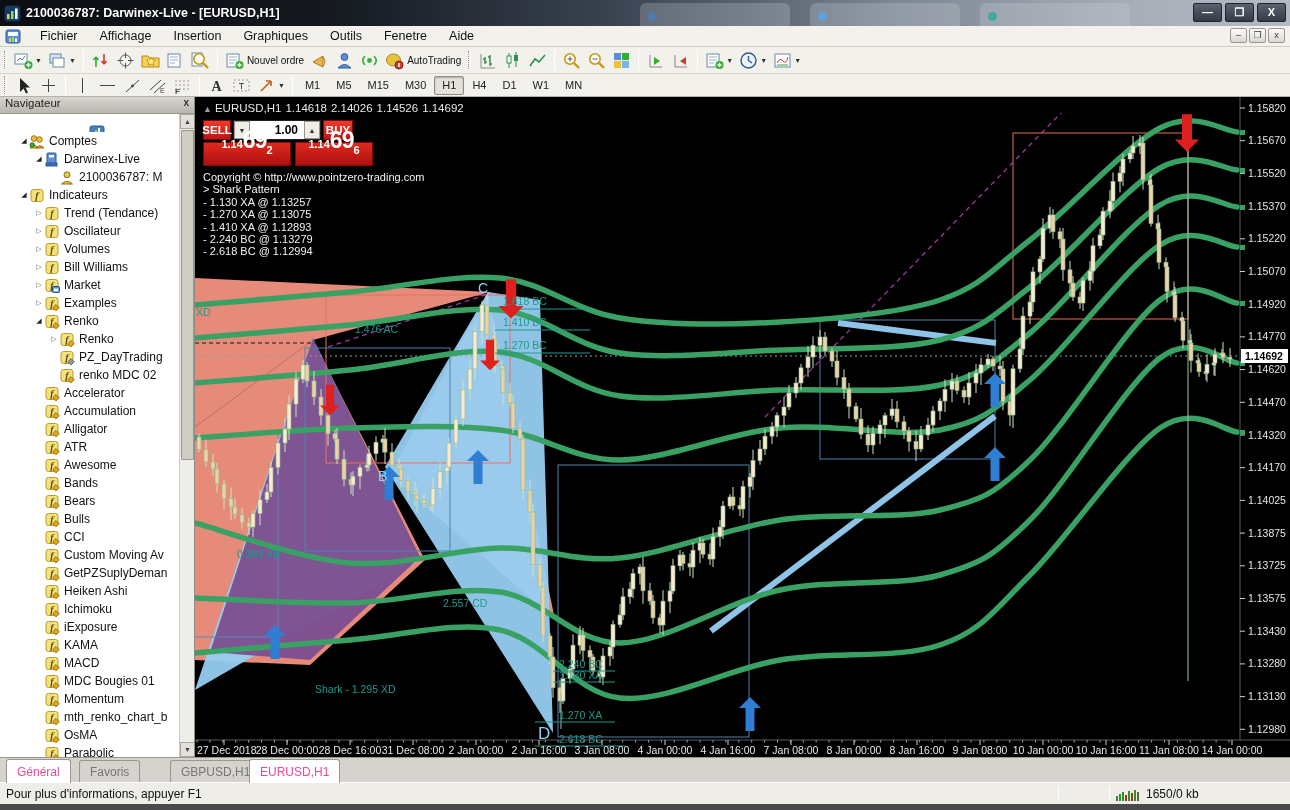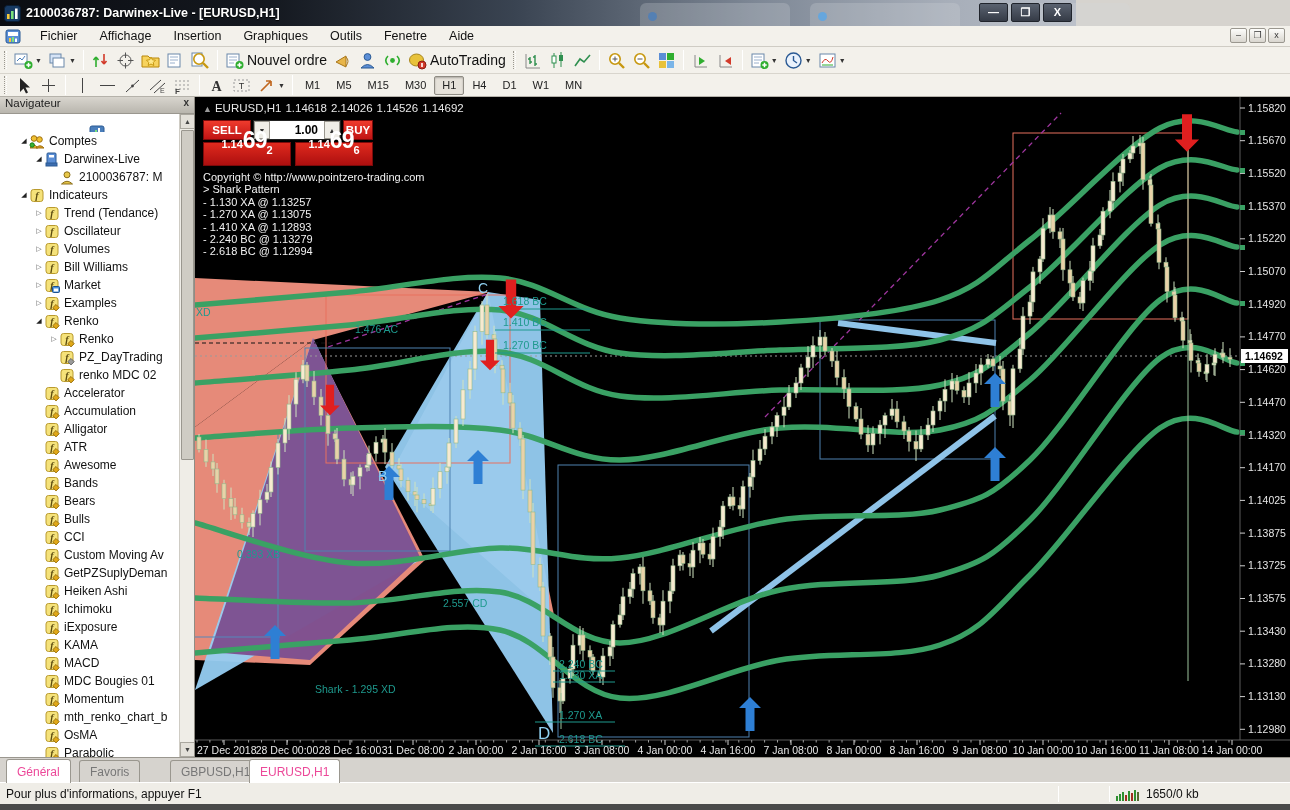"2100036787: Darwinex-Live - [EURUSD,H1]" .titlebar { width: 1076px -> 1290px }
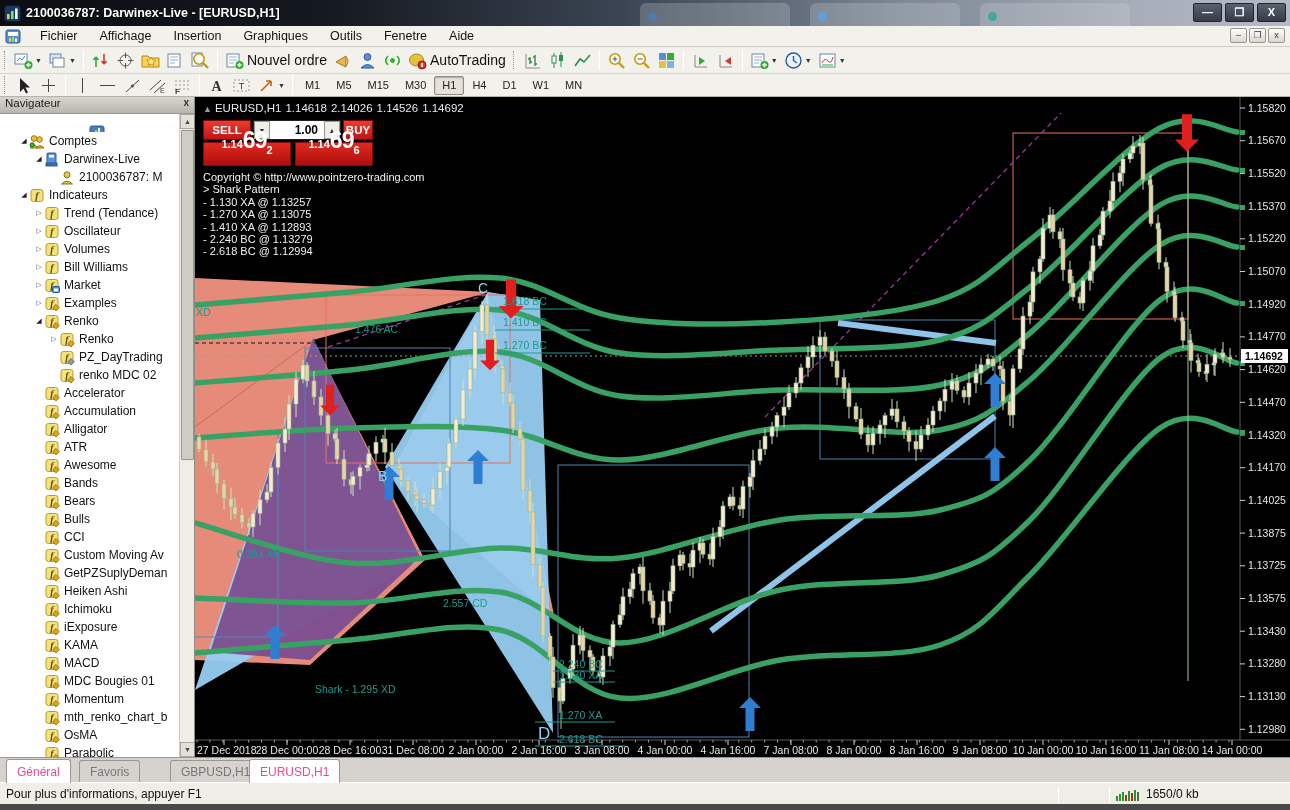"Nouvel ordre" .tbtn .lbl { font-size: 14px -> 10px }
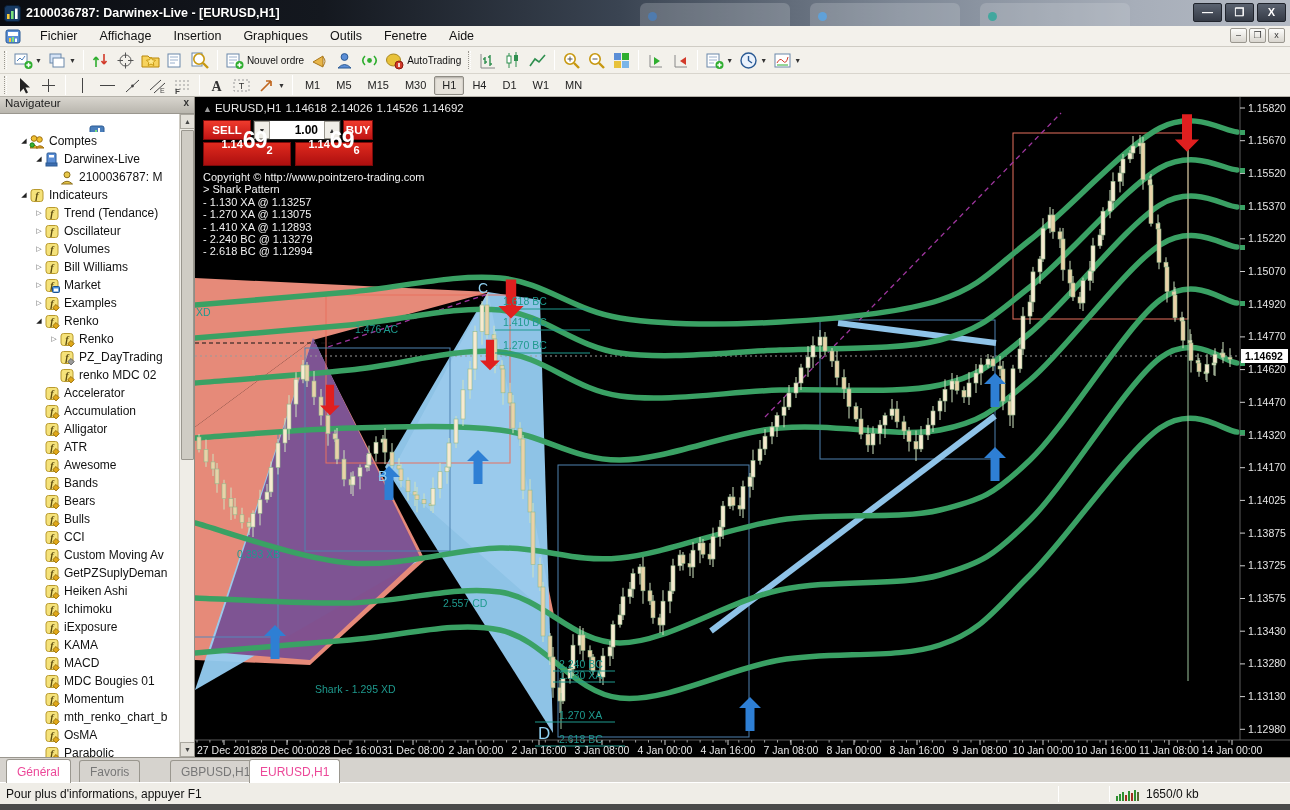"SELL" .tp-sell { width: 48px -> 28px }
